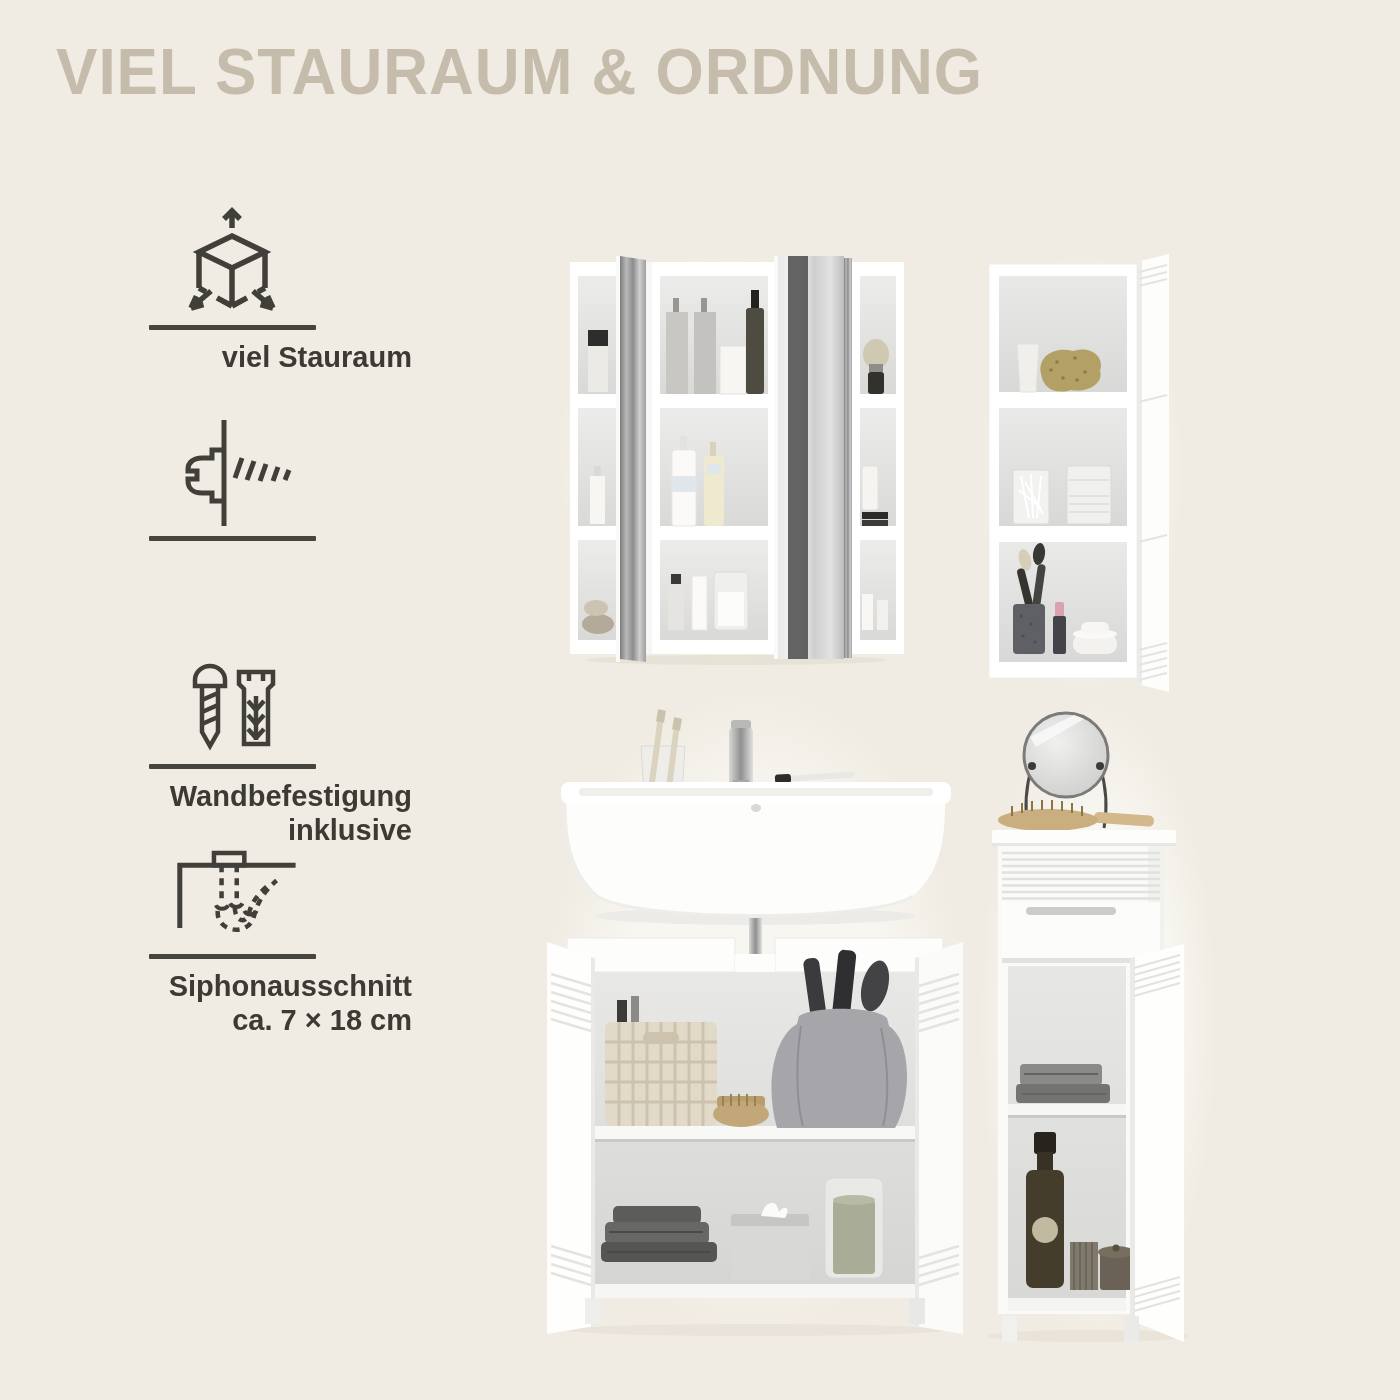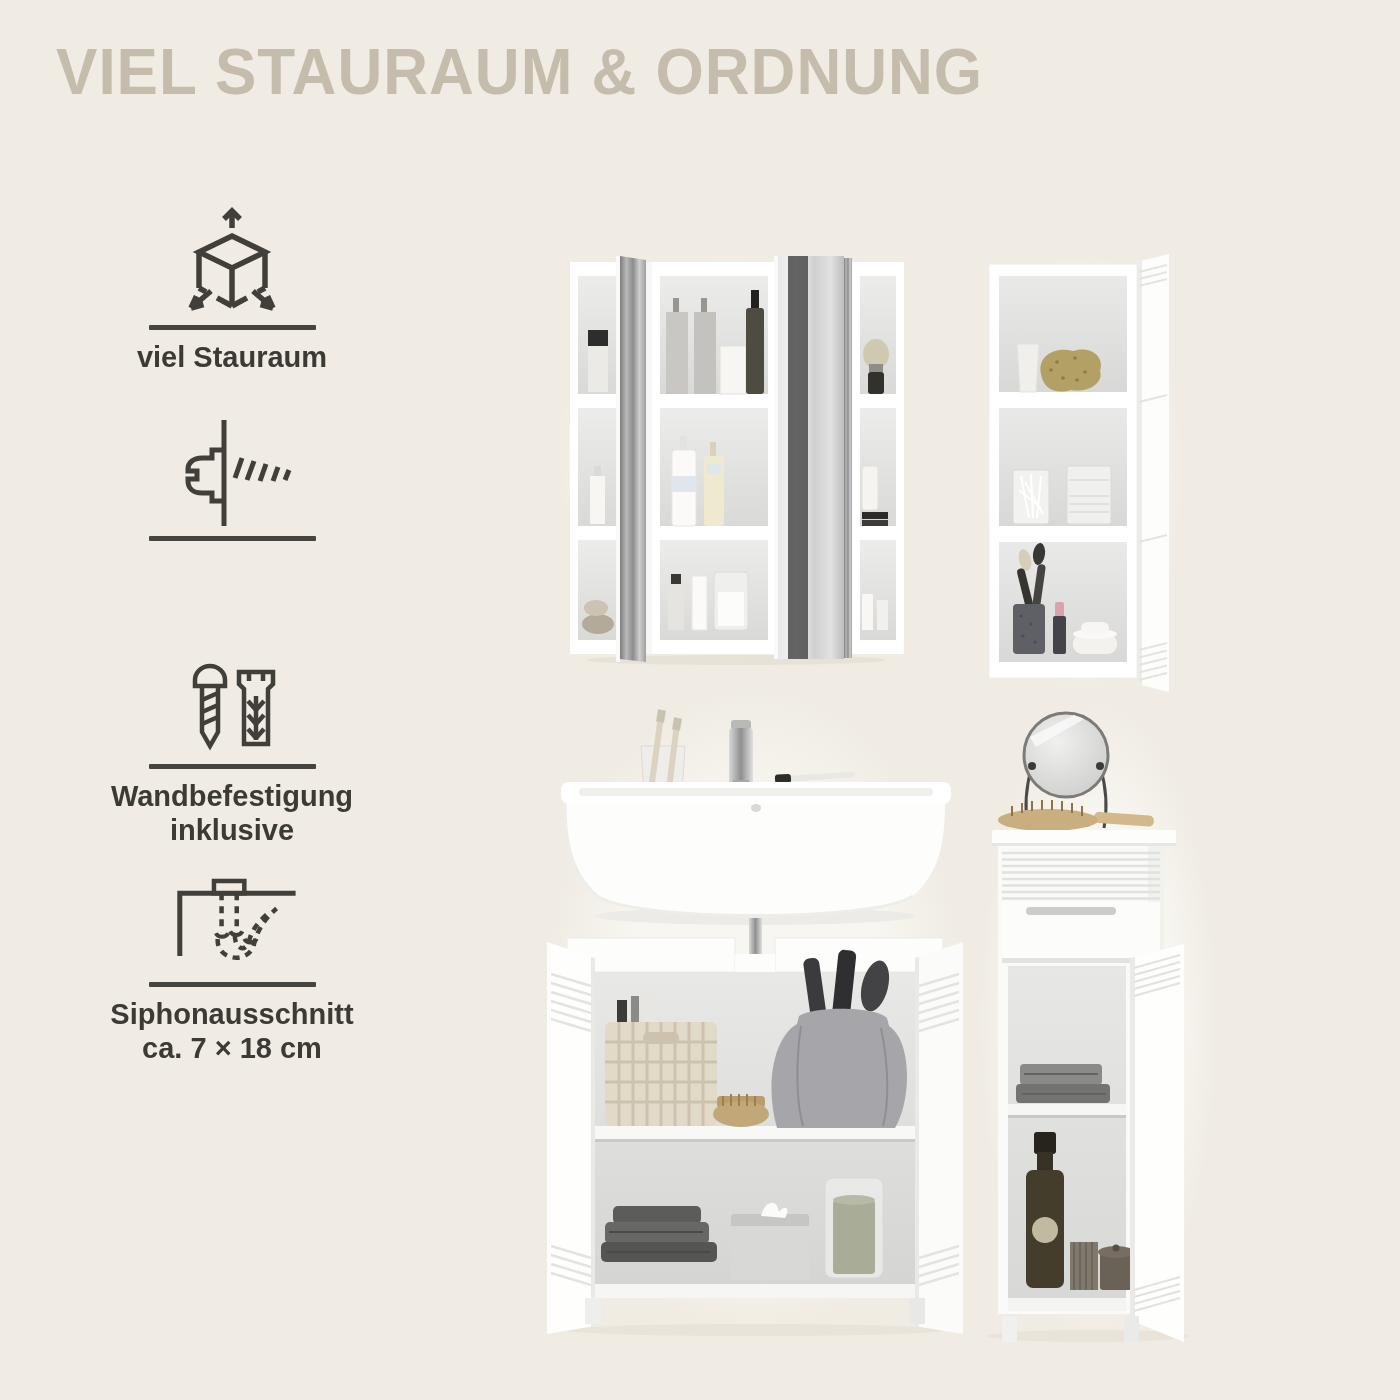"viel Stauraum" .feature-label span { text-align: none -> right }
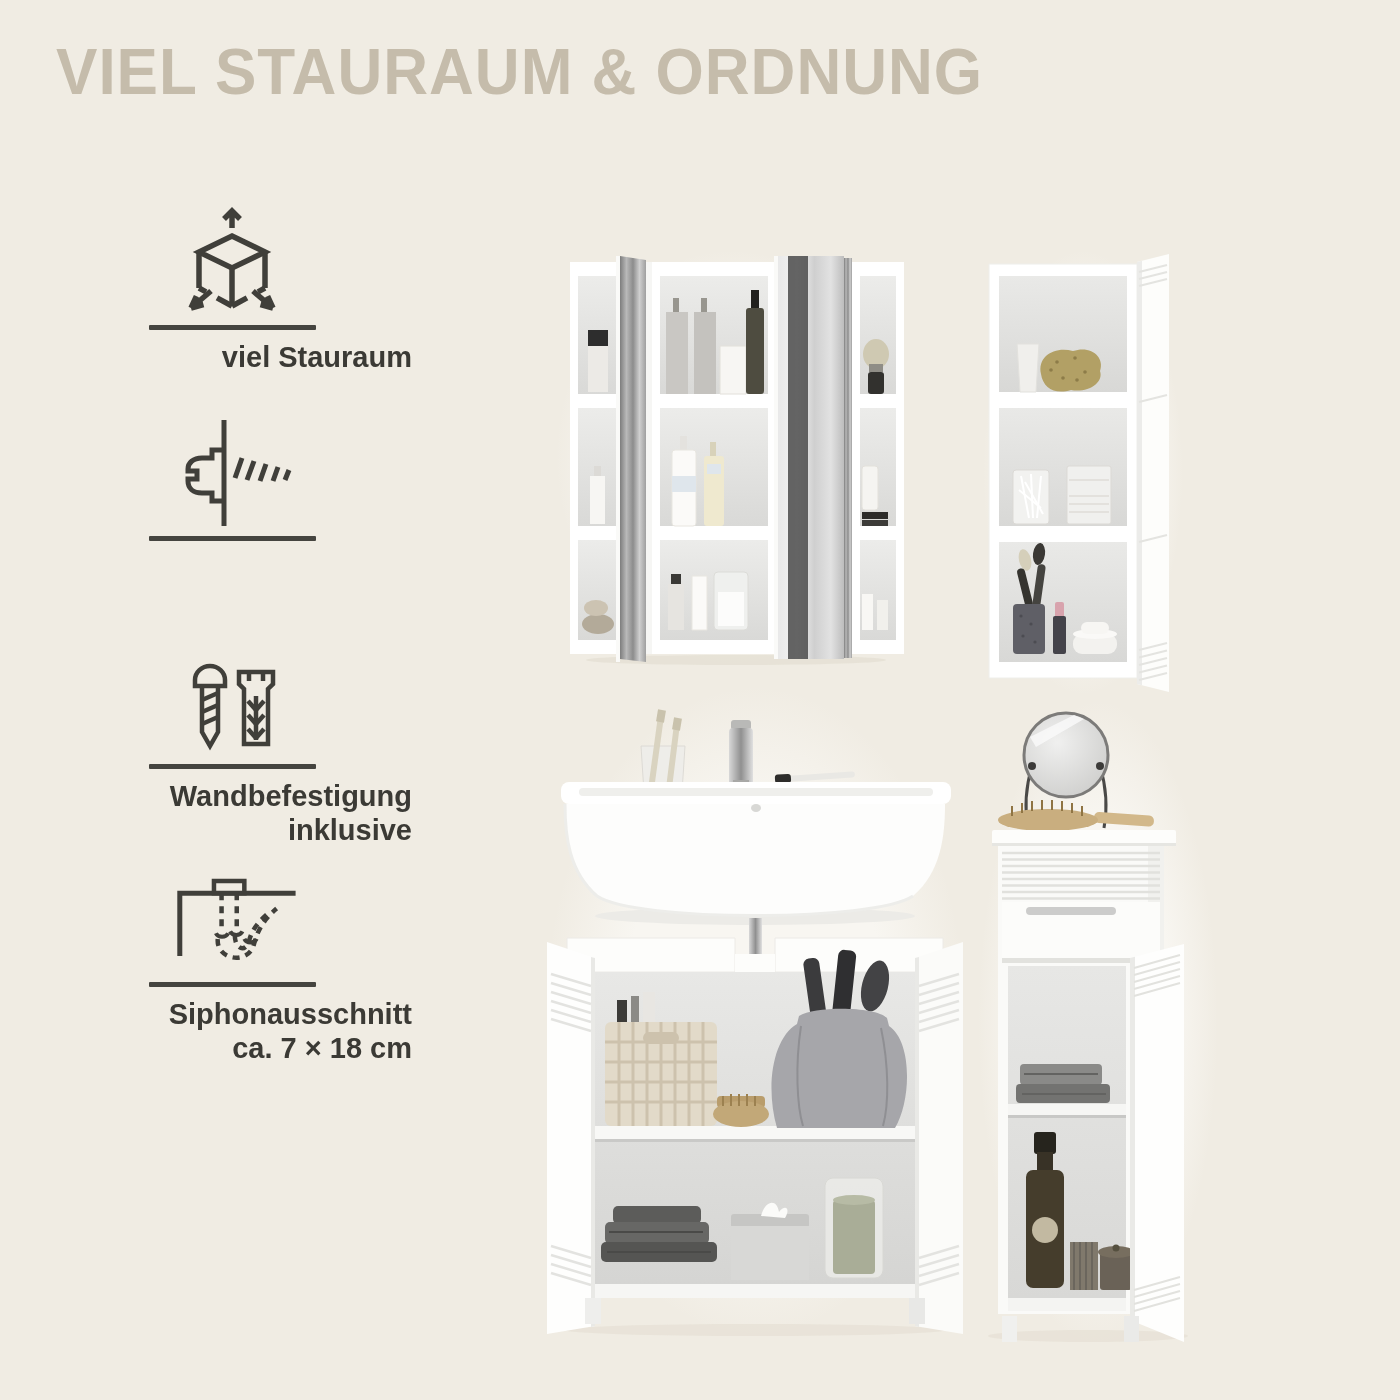"Siphonausschnitt" div.feature { top: 860px -> 832px }
